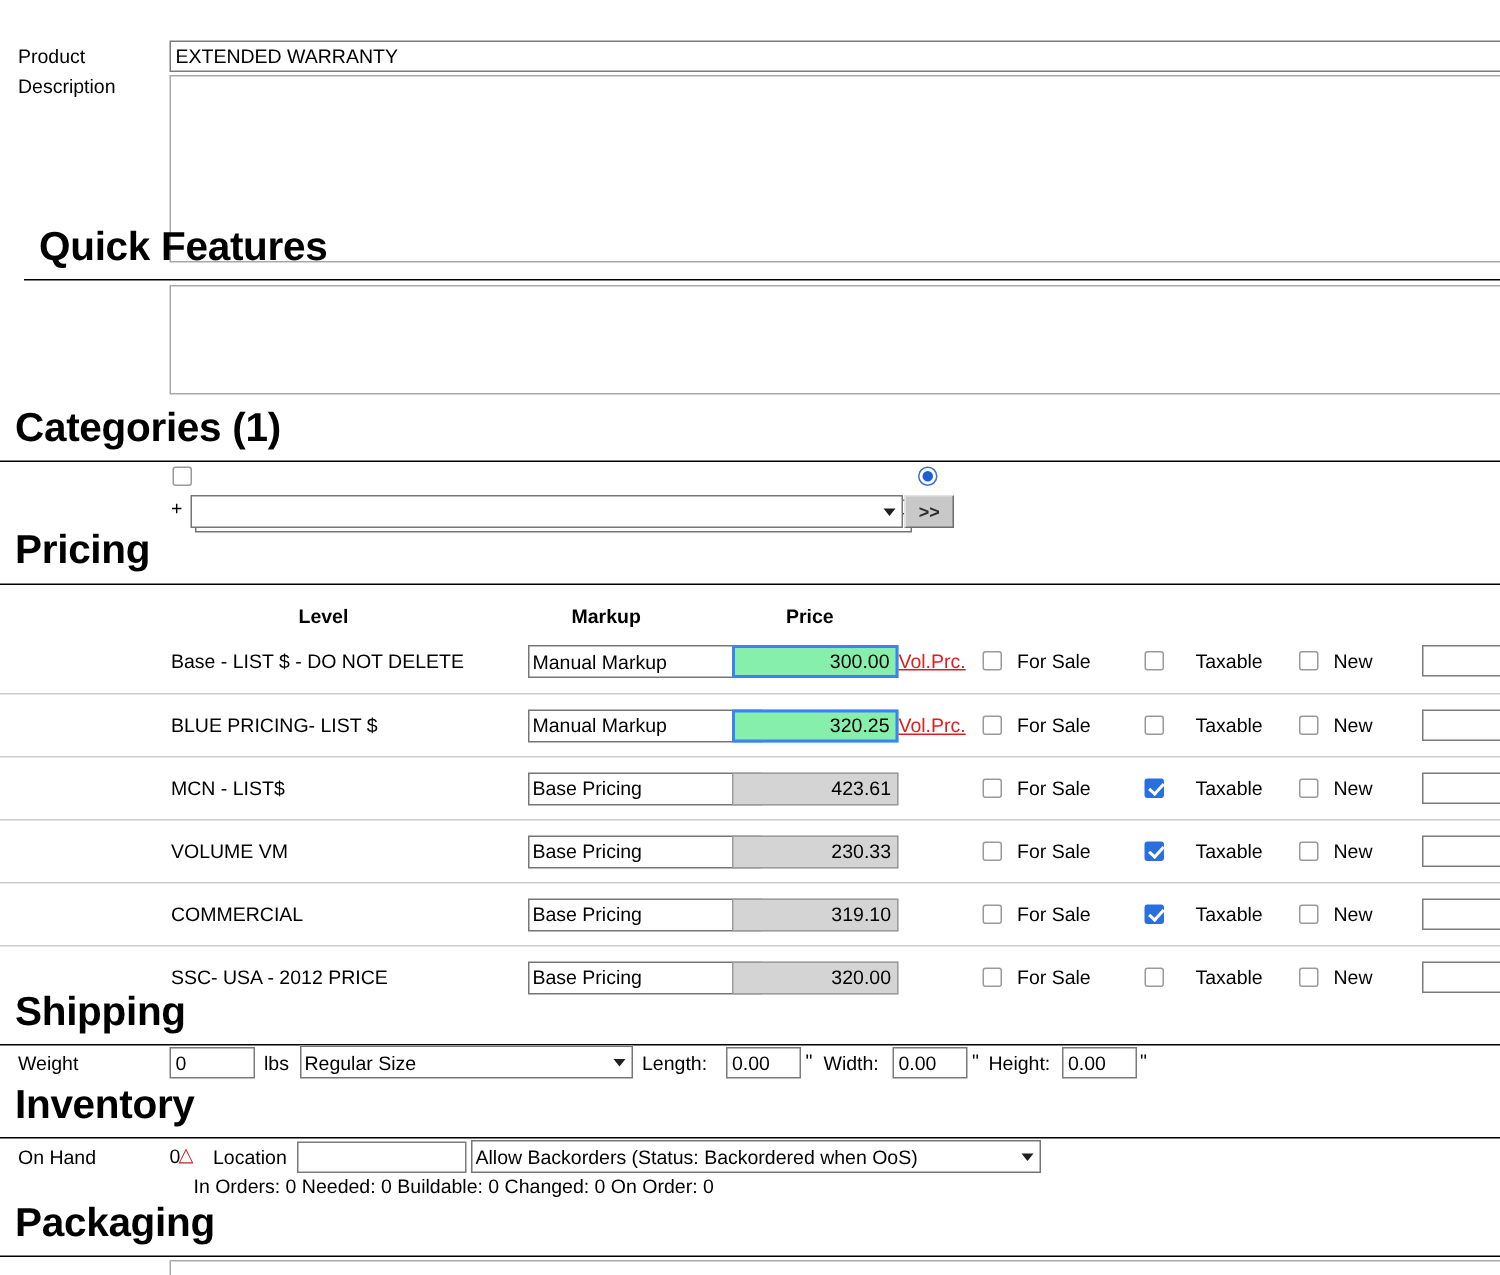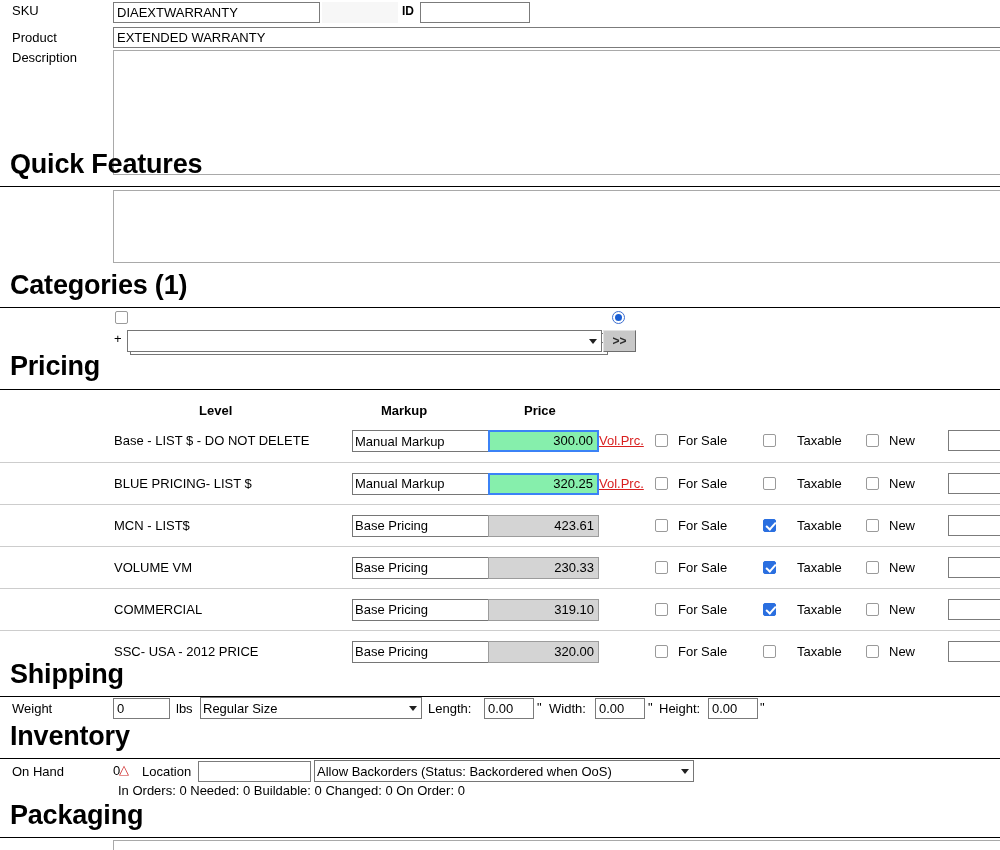"SKU" div.row-sku { html: <div> <span>SKU</span> <input> <div></div> <span>ID</span> <input> </div> -> none }
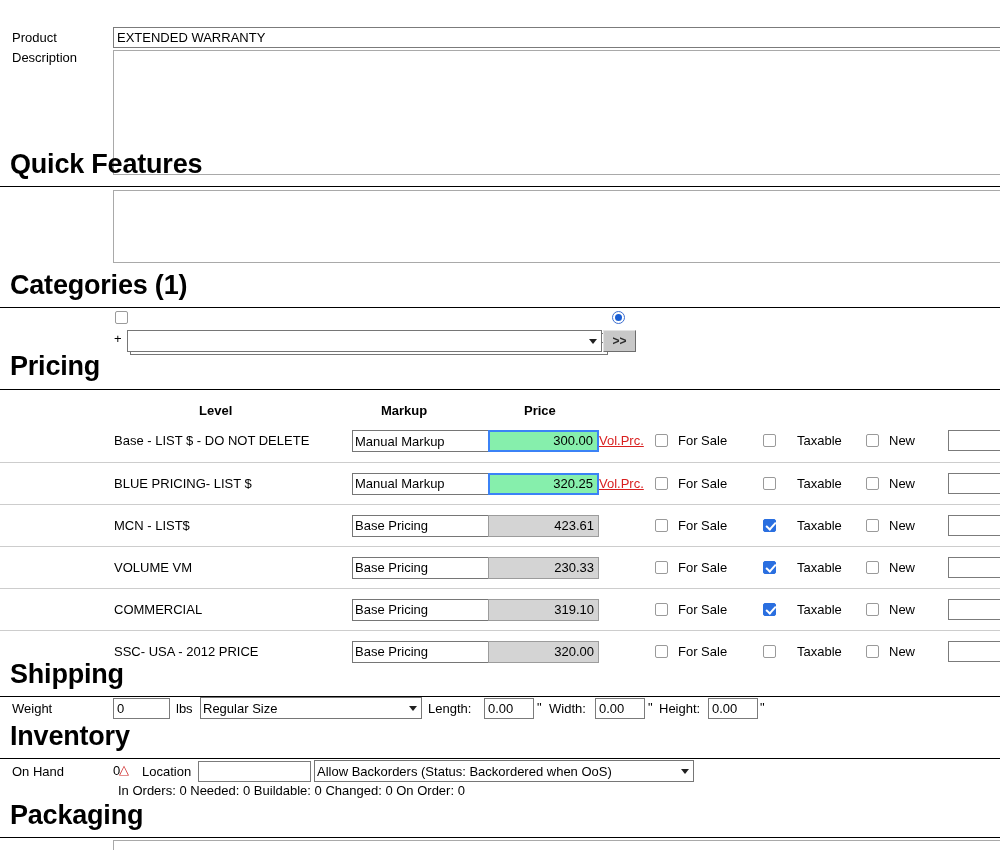"Quick Features" .h-quick { left: 0 -> 16px }
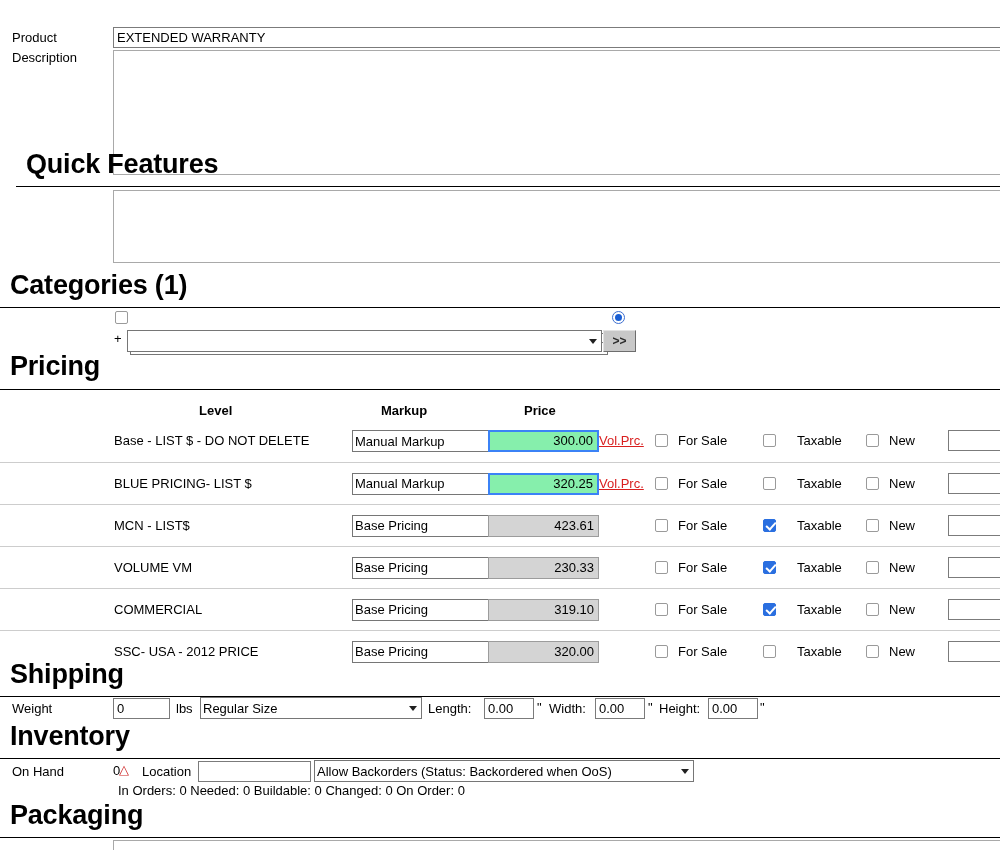"In Orders: 0 Needed: 0" .inv-sub { left: 118px -> 129px }
